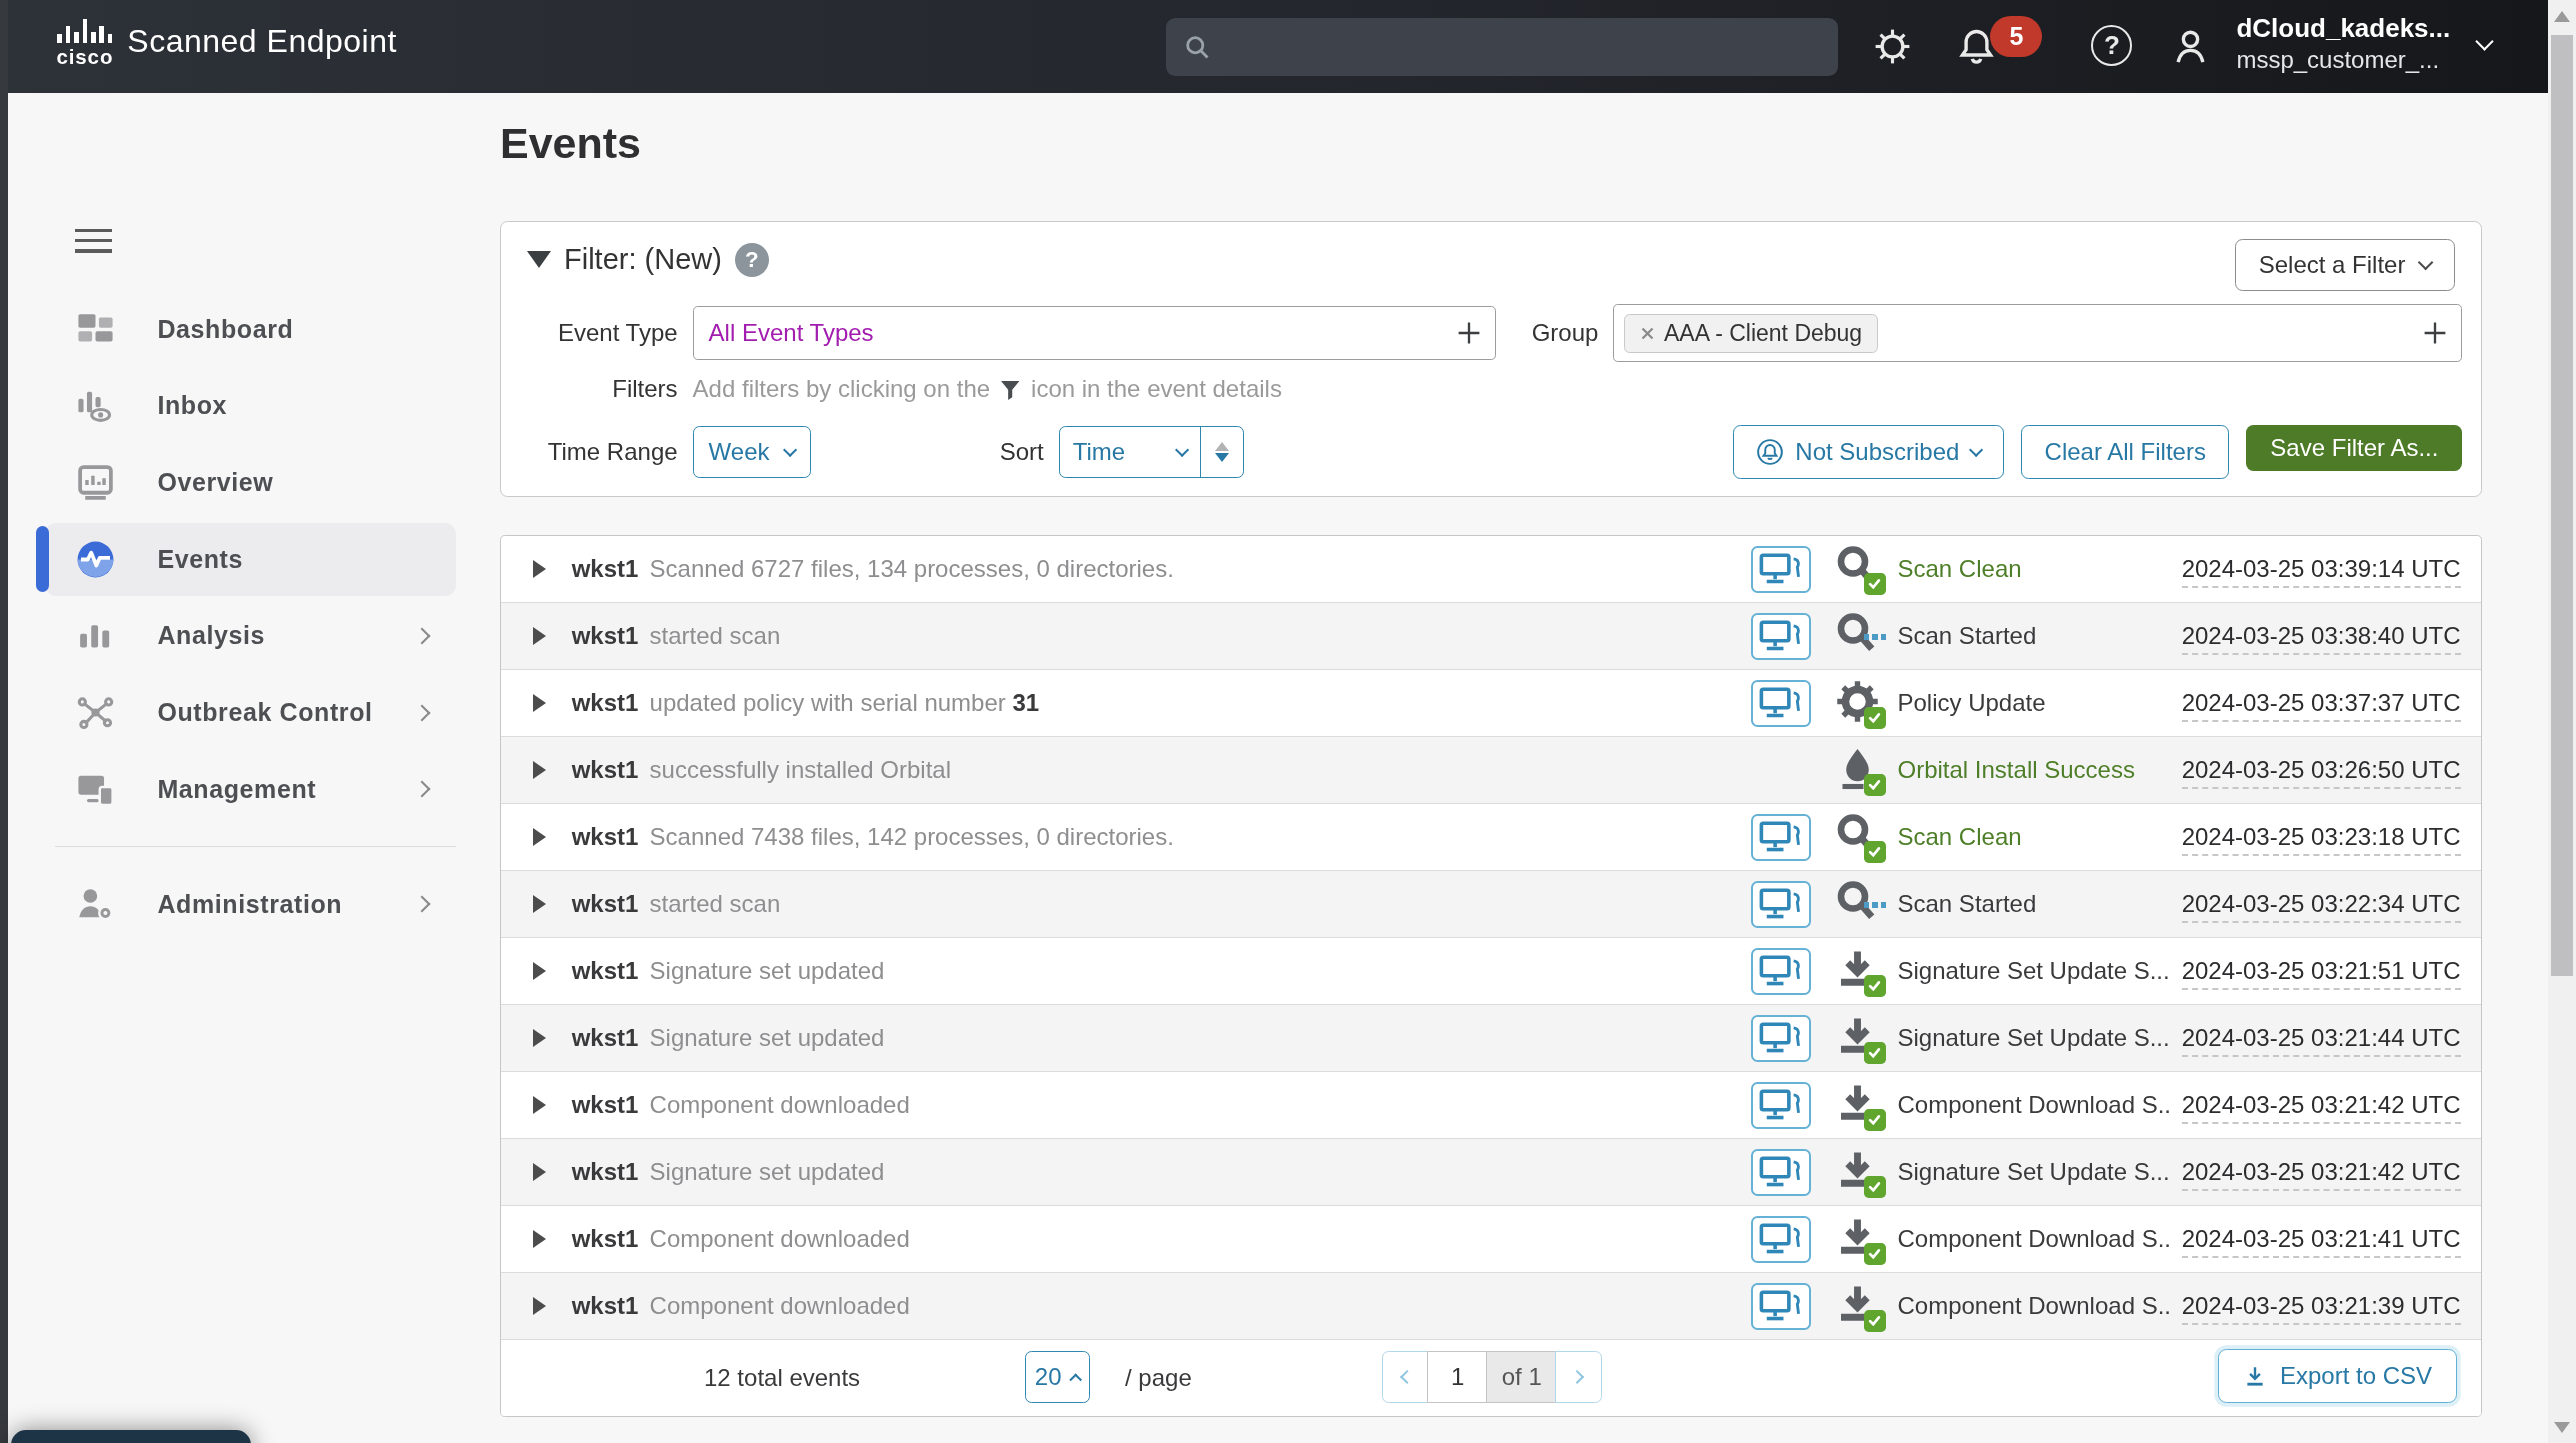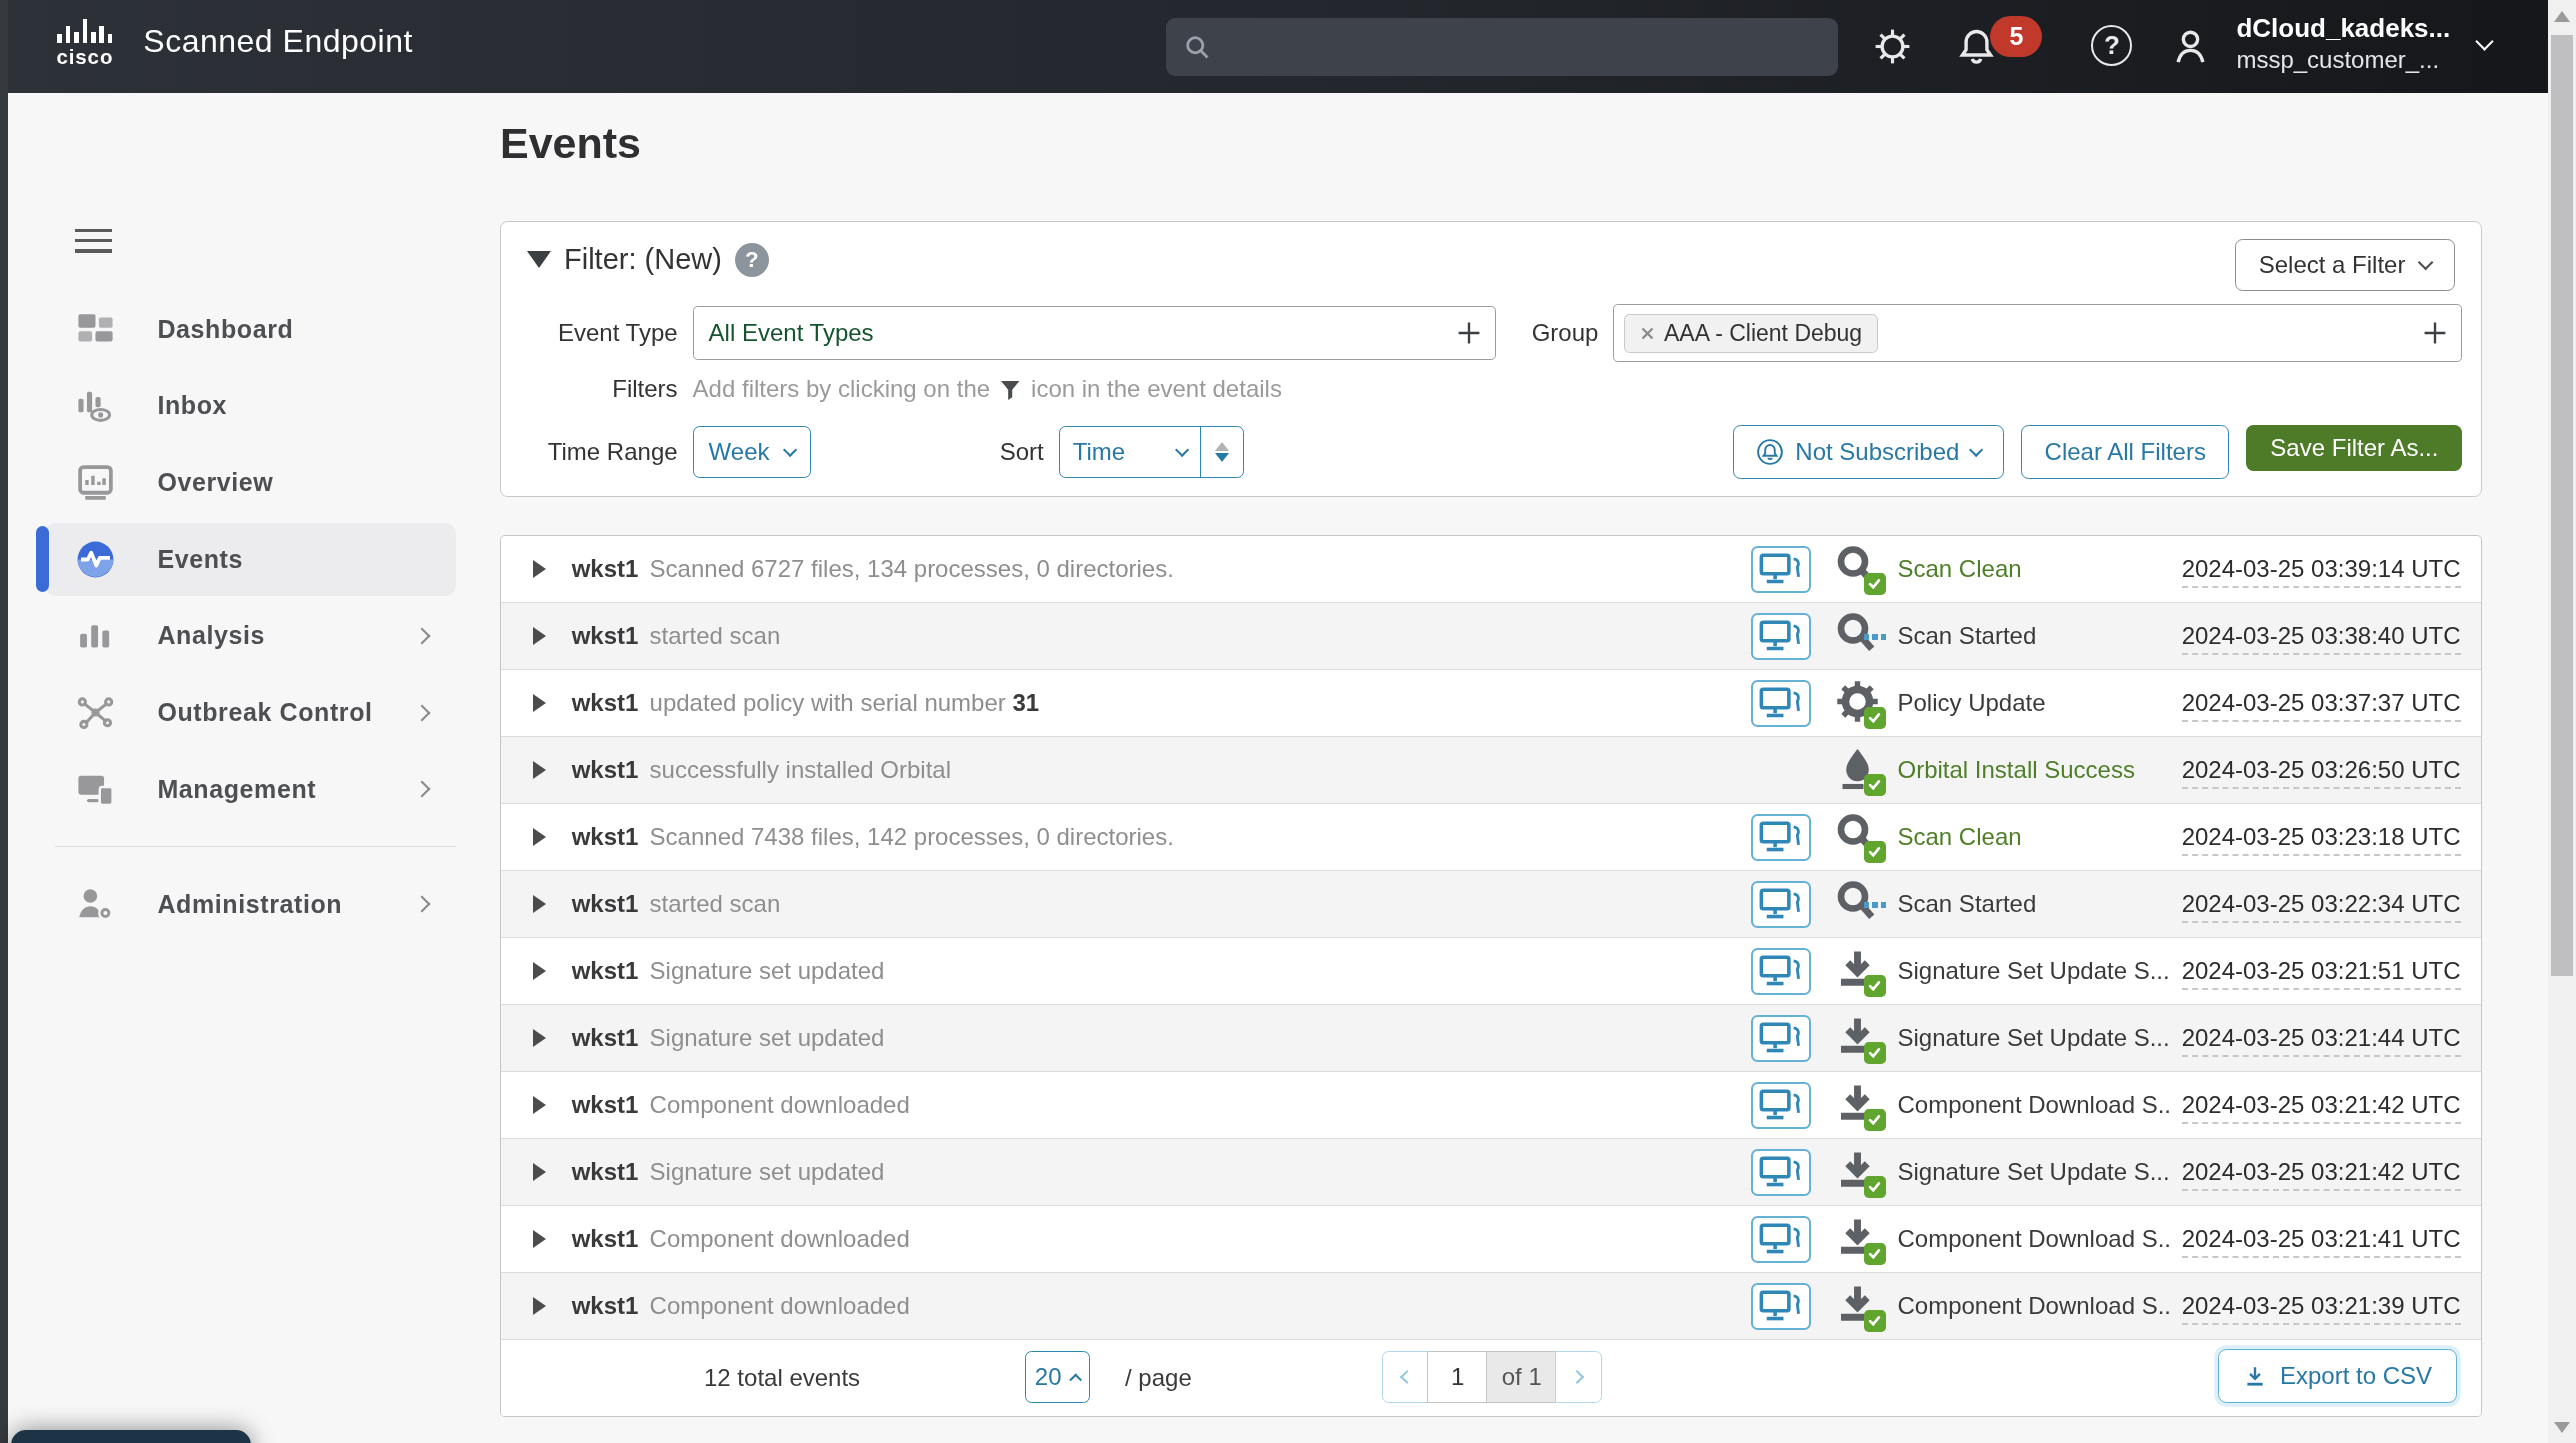"cisco" .brand { gap: 30px -> 14px }
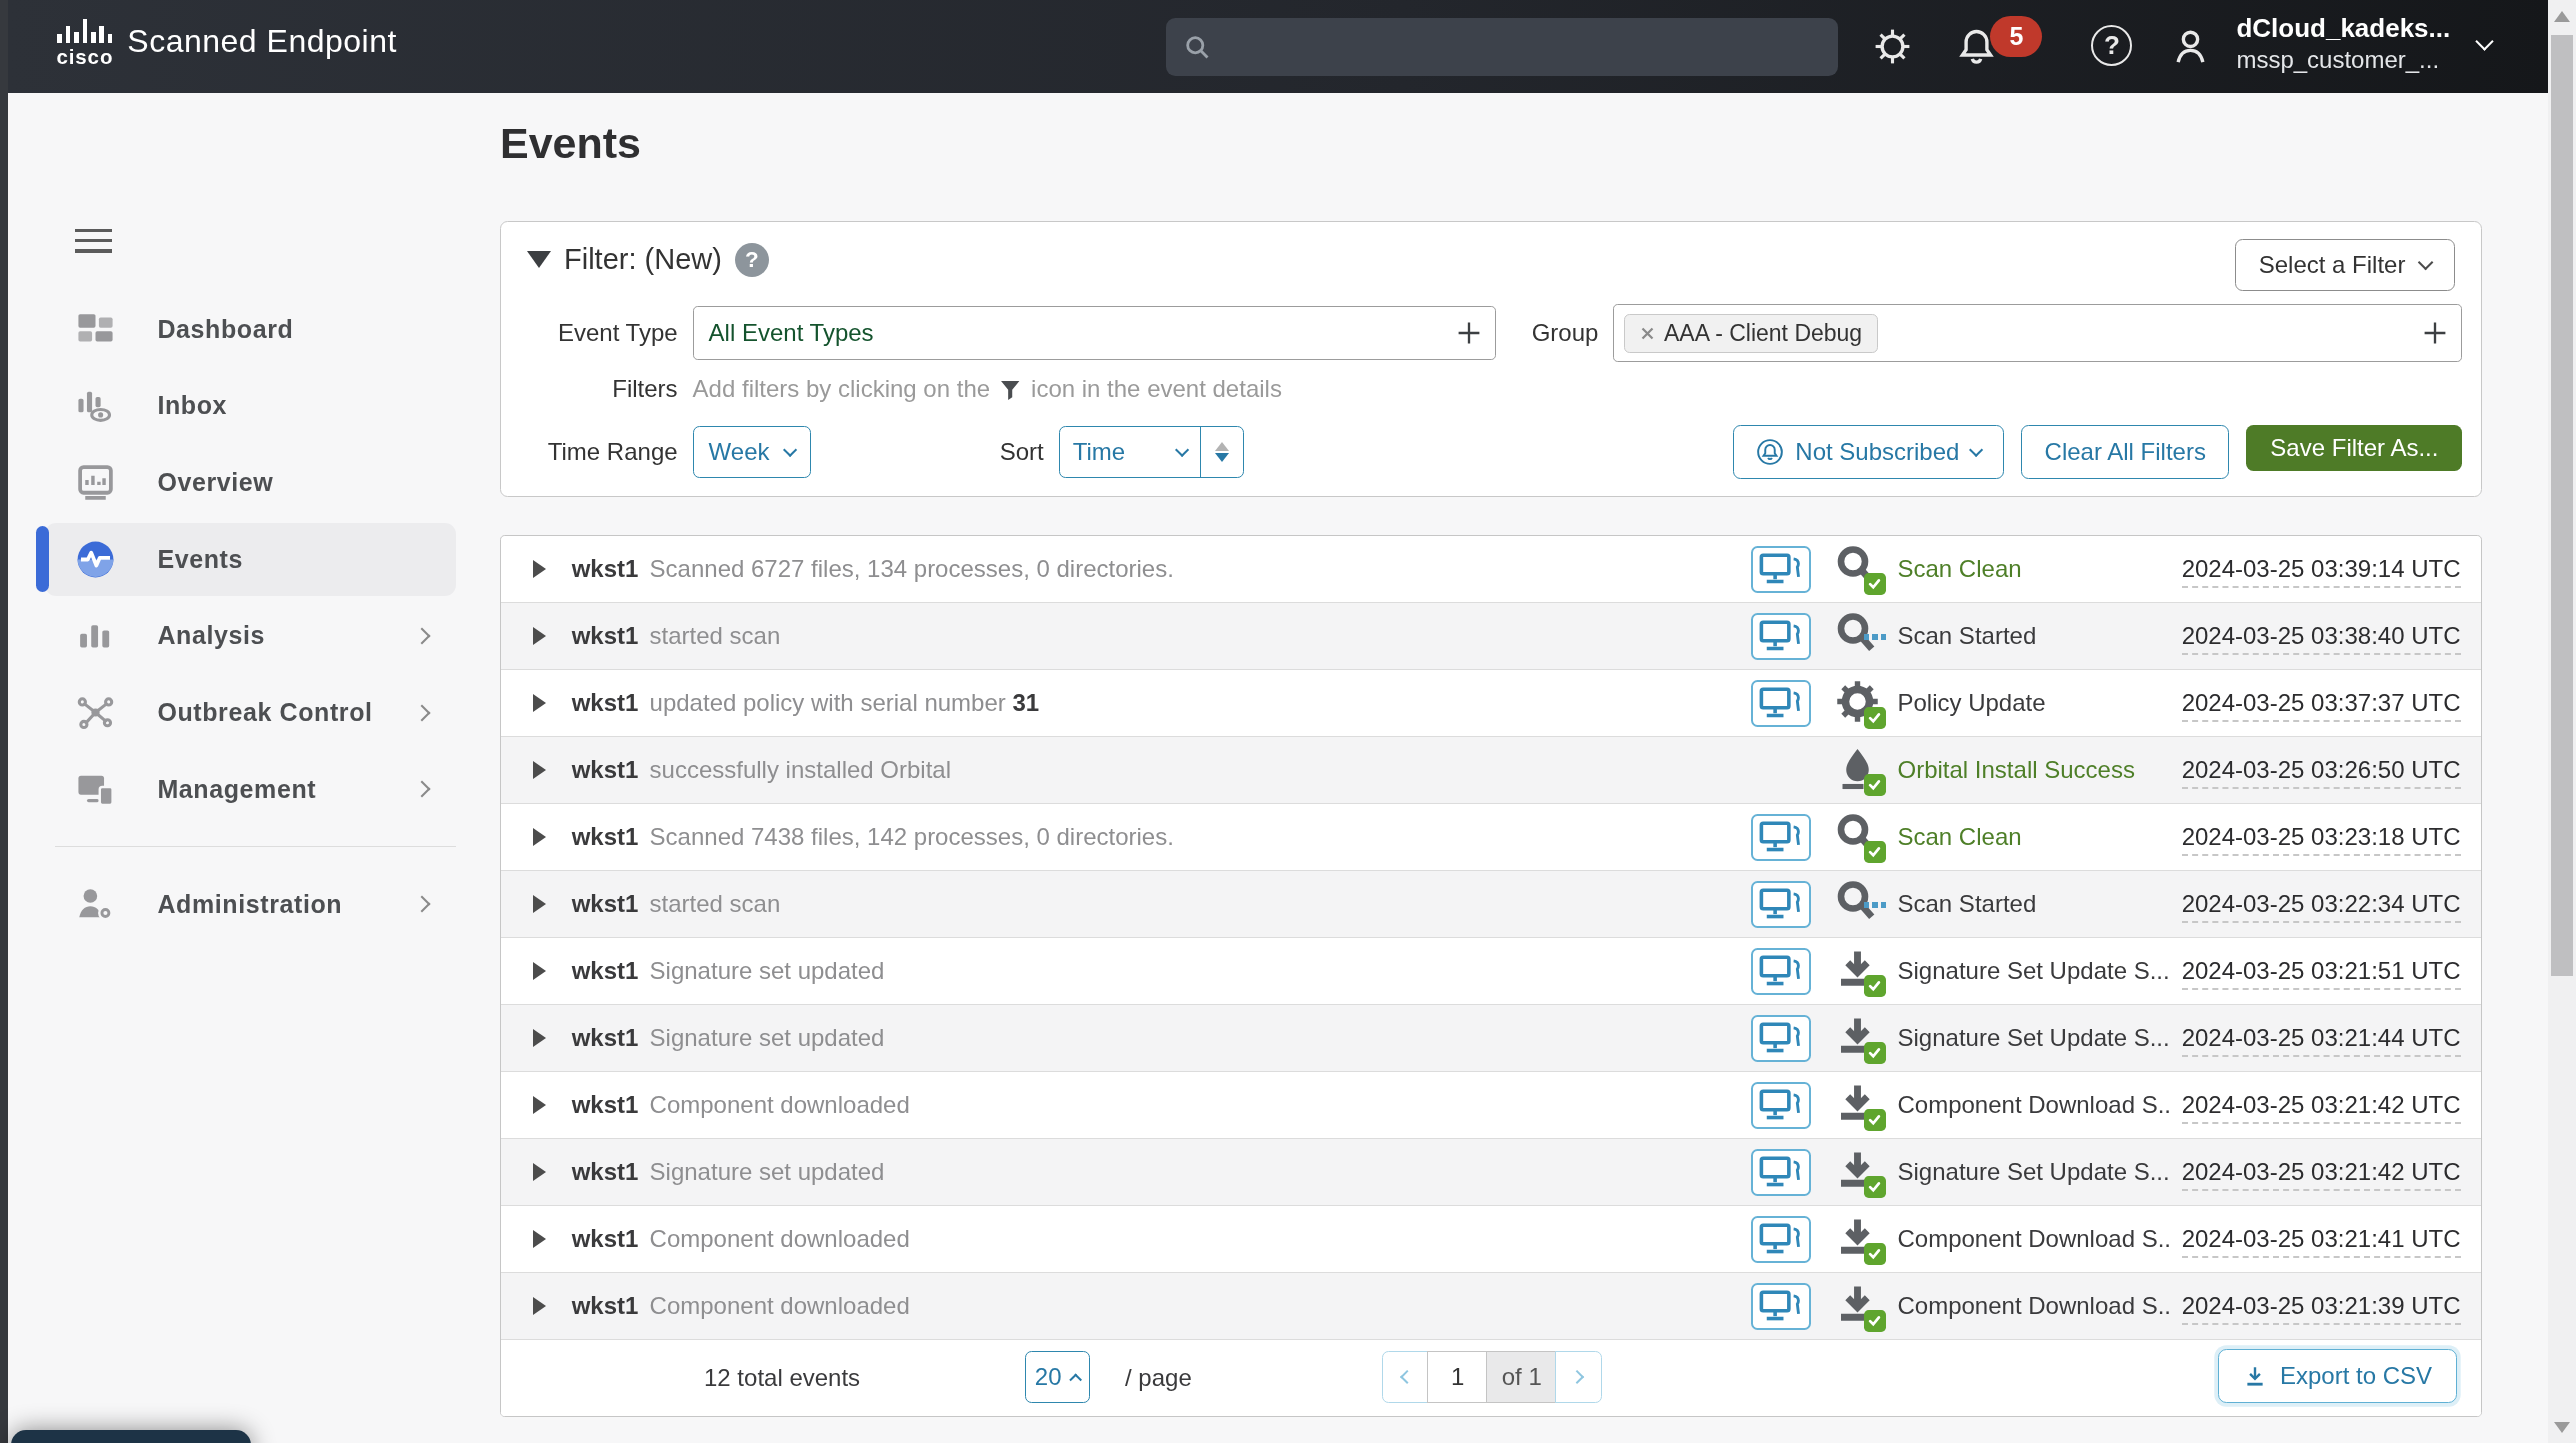"All Event Types" .f-input { color: #14532d -> #a21caf }
